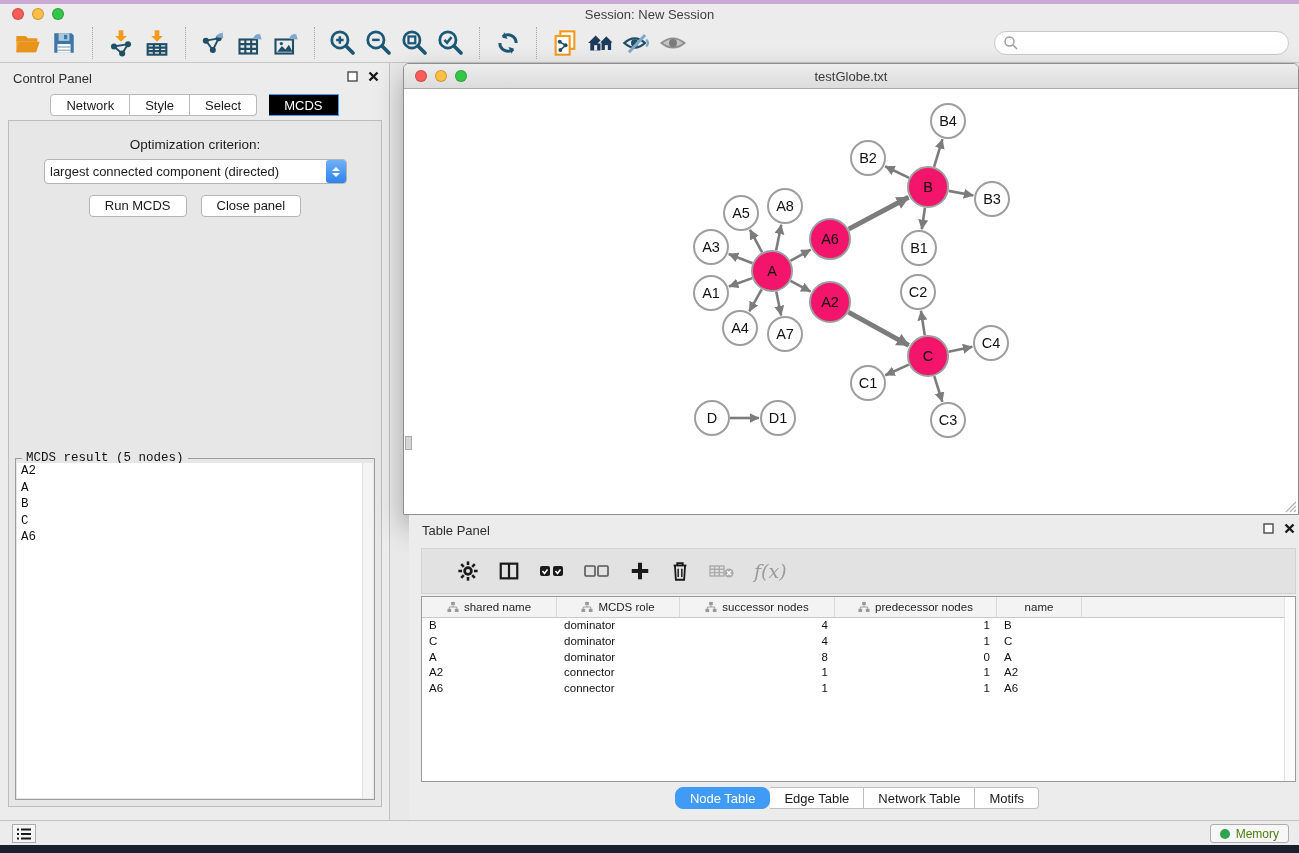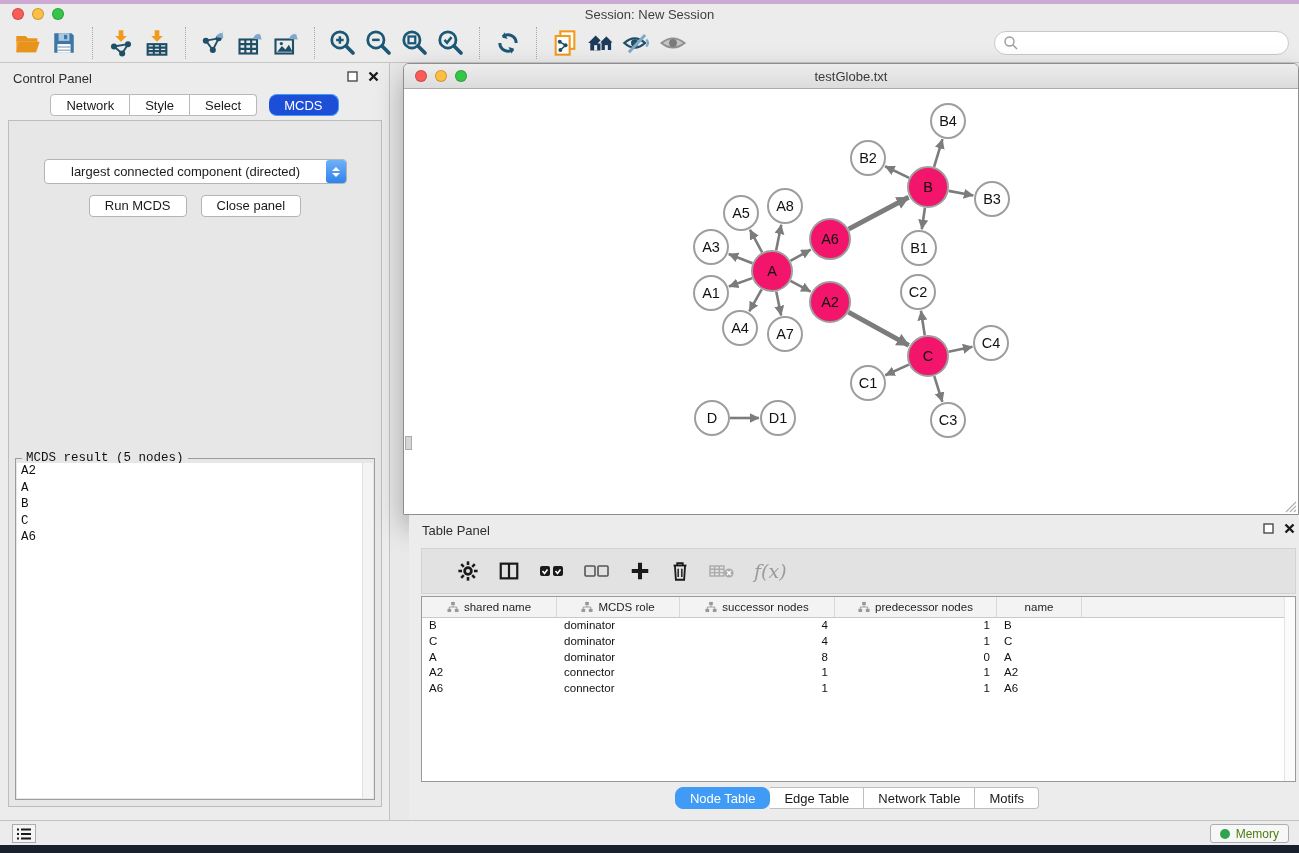"MCDS" .cp-tab.active { background: #1d4ed8 -> #000000; border-radius: 8px -> 0 }
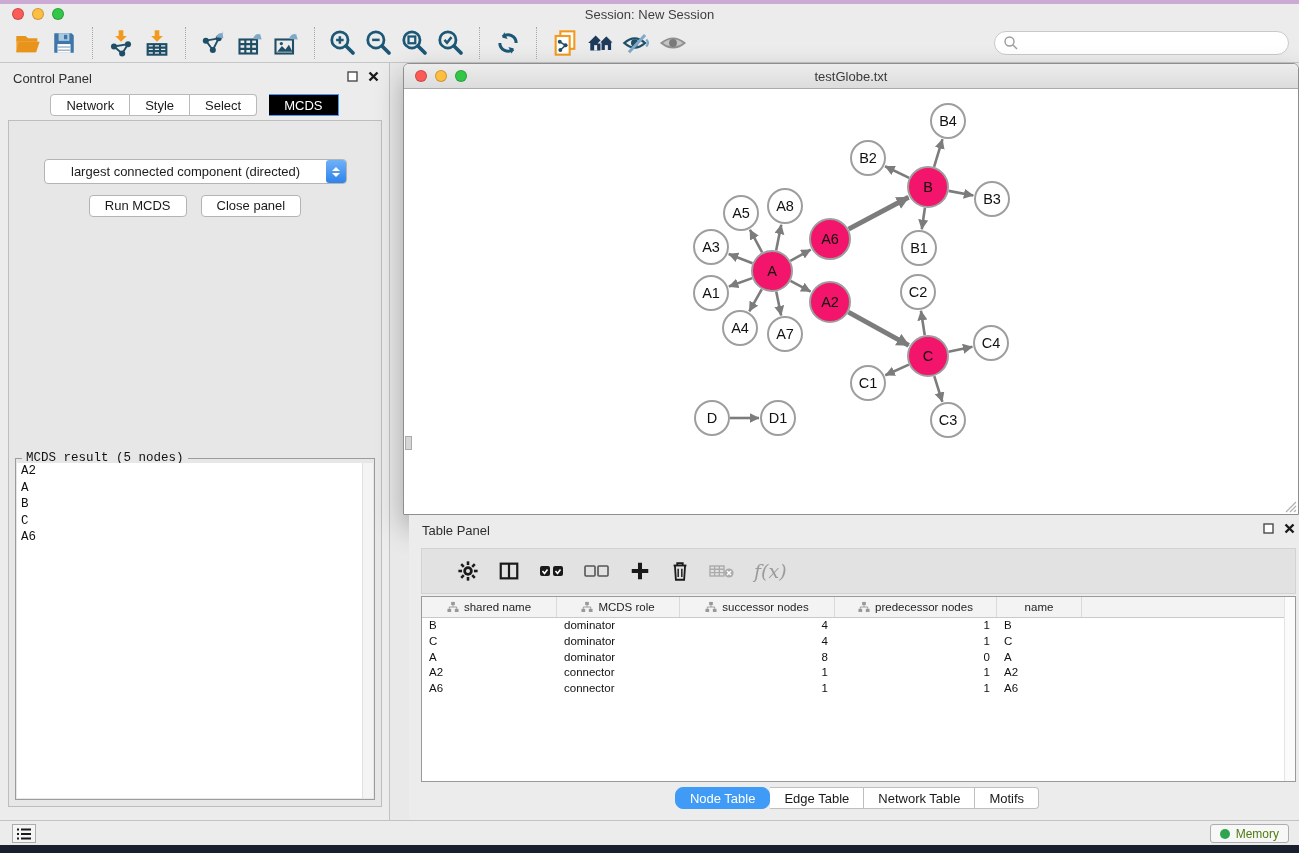"Optimization criterion:" div.opt-label { html: none -> <div>Optimization criterion:</div> }
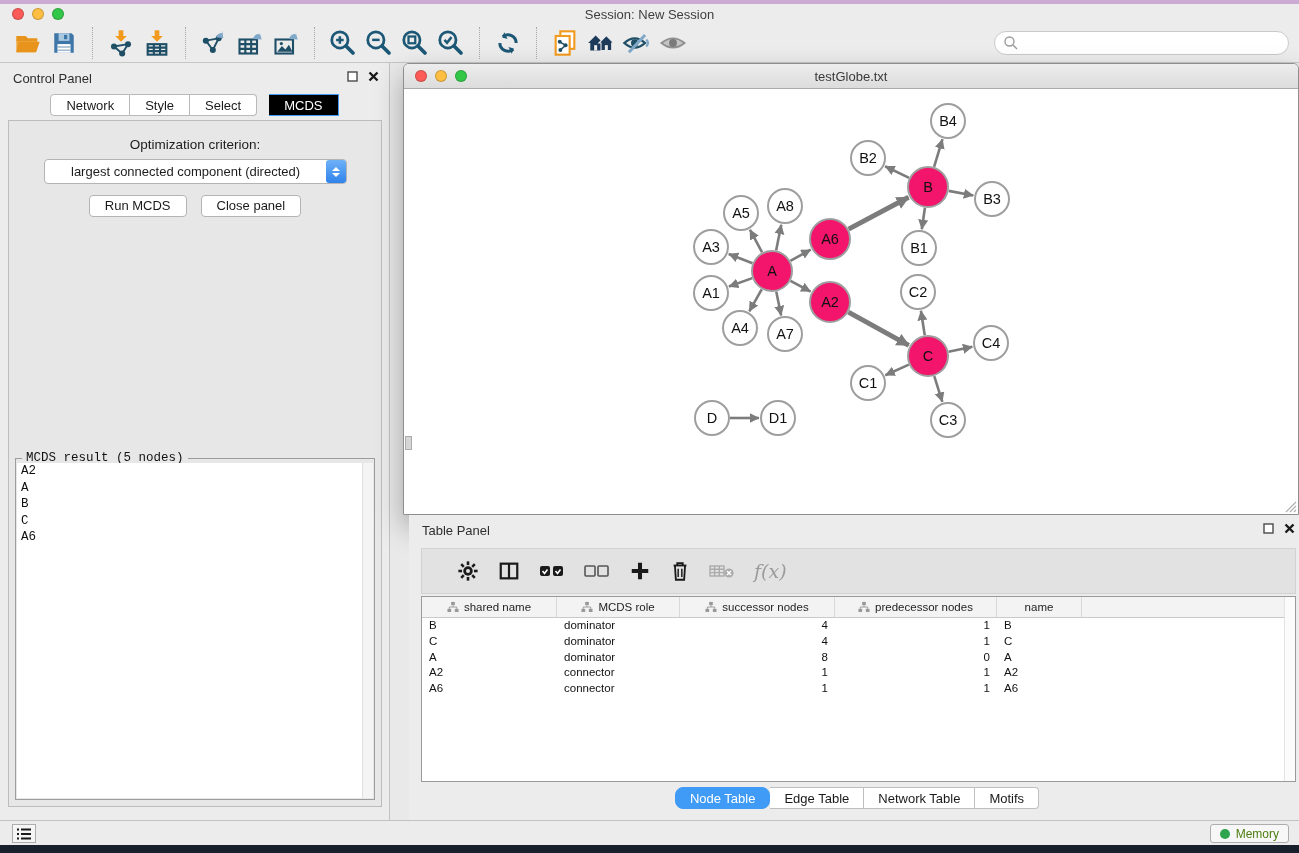"largest connected component (directed)" .dropdown-text { padding-left: 26px -> 5px }
